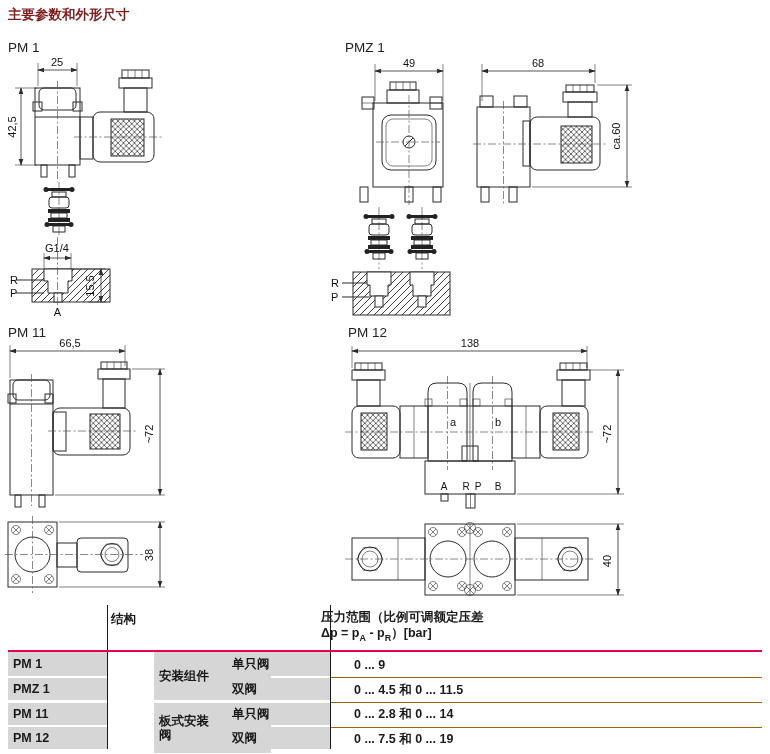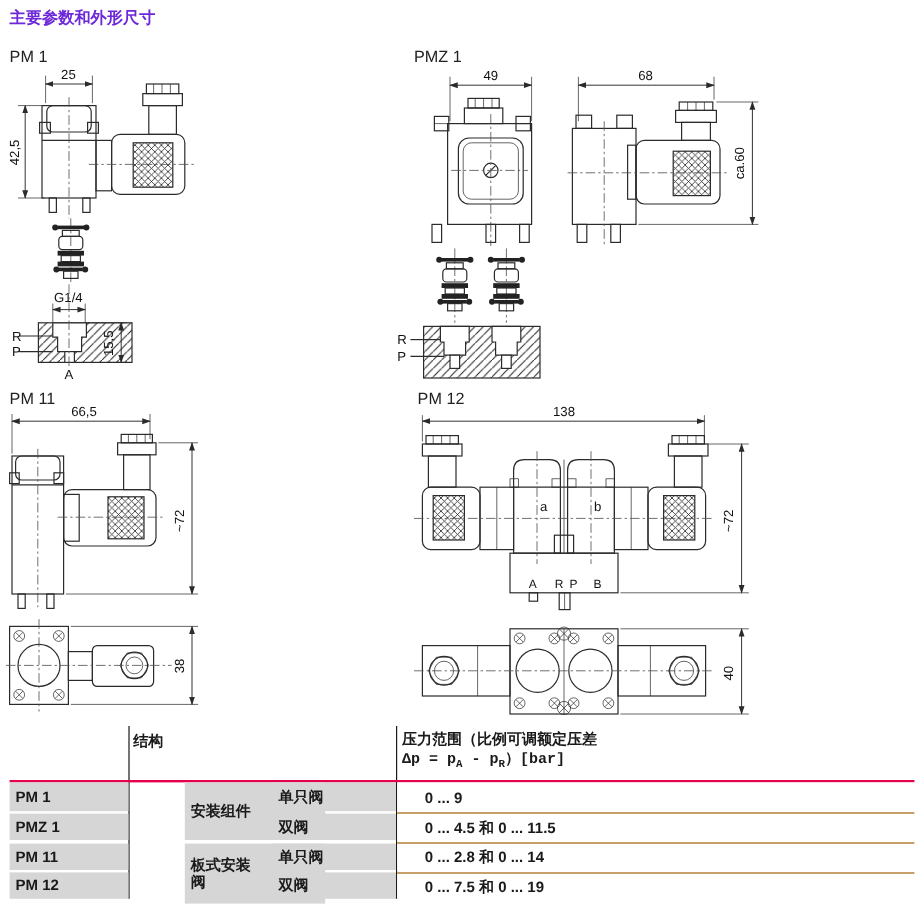"主要参数和外形尺寸" .title { color: #6d28d9 -> #7f1d1d }
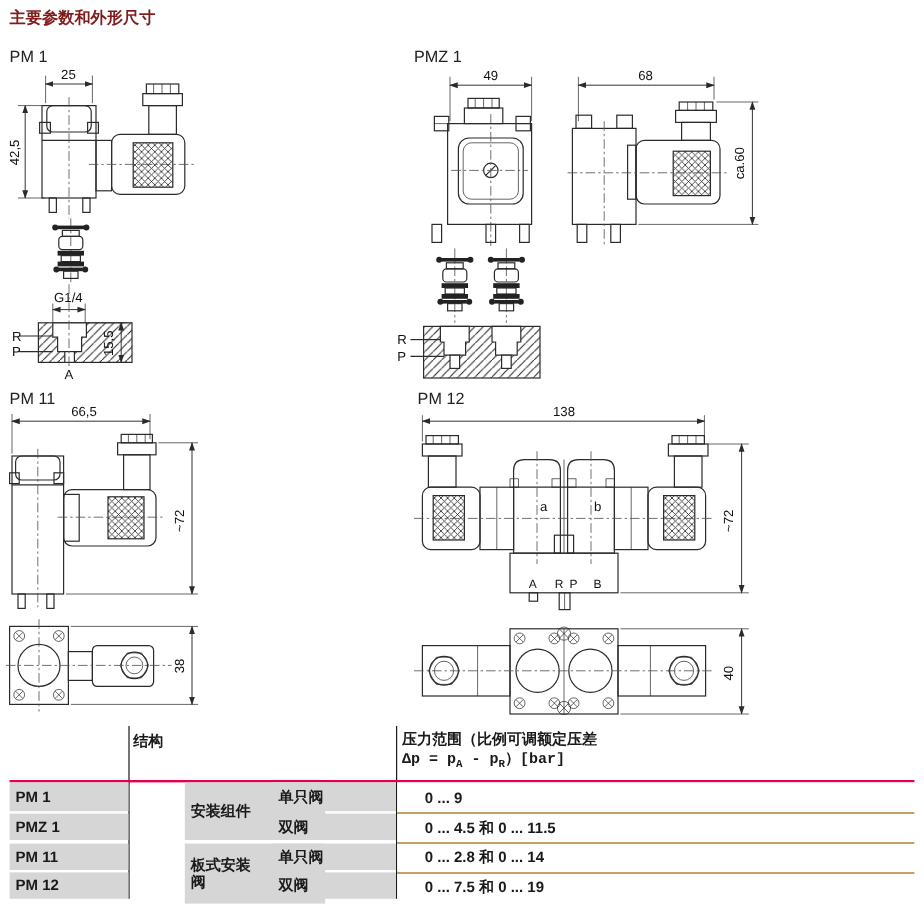"结构" .hdr { font-family: Liberation Mono, monospace -> none }
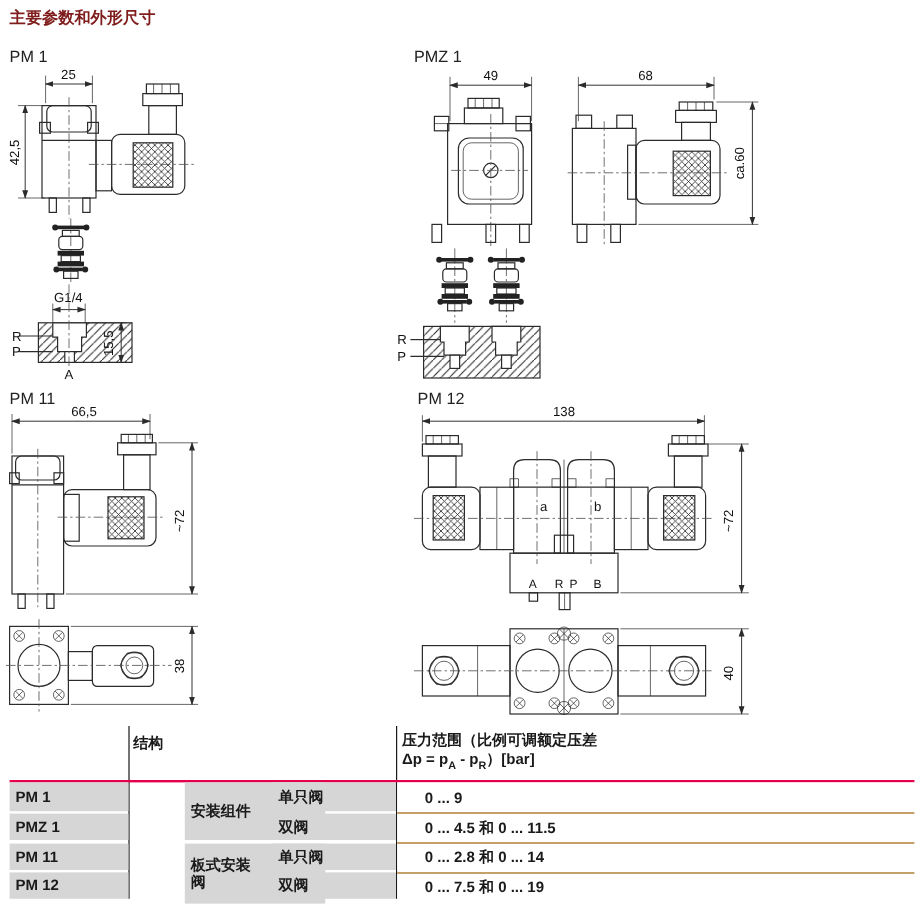"压力范围（比例可调额定压差" div.hdr { left: 327px -> 313px }
